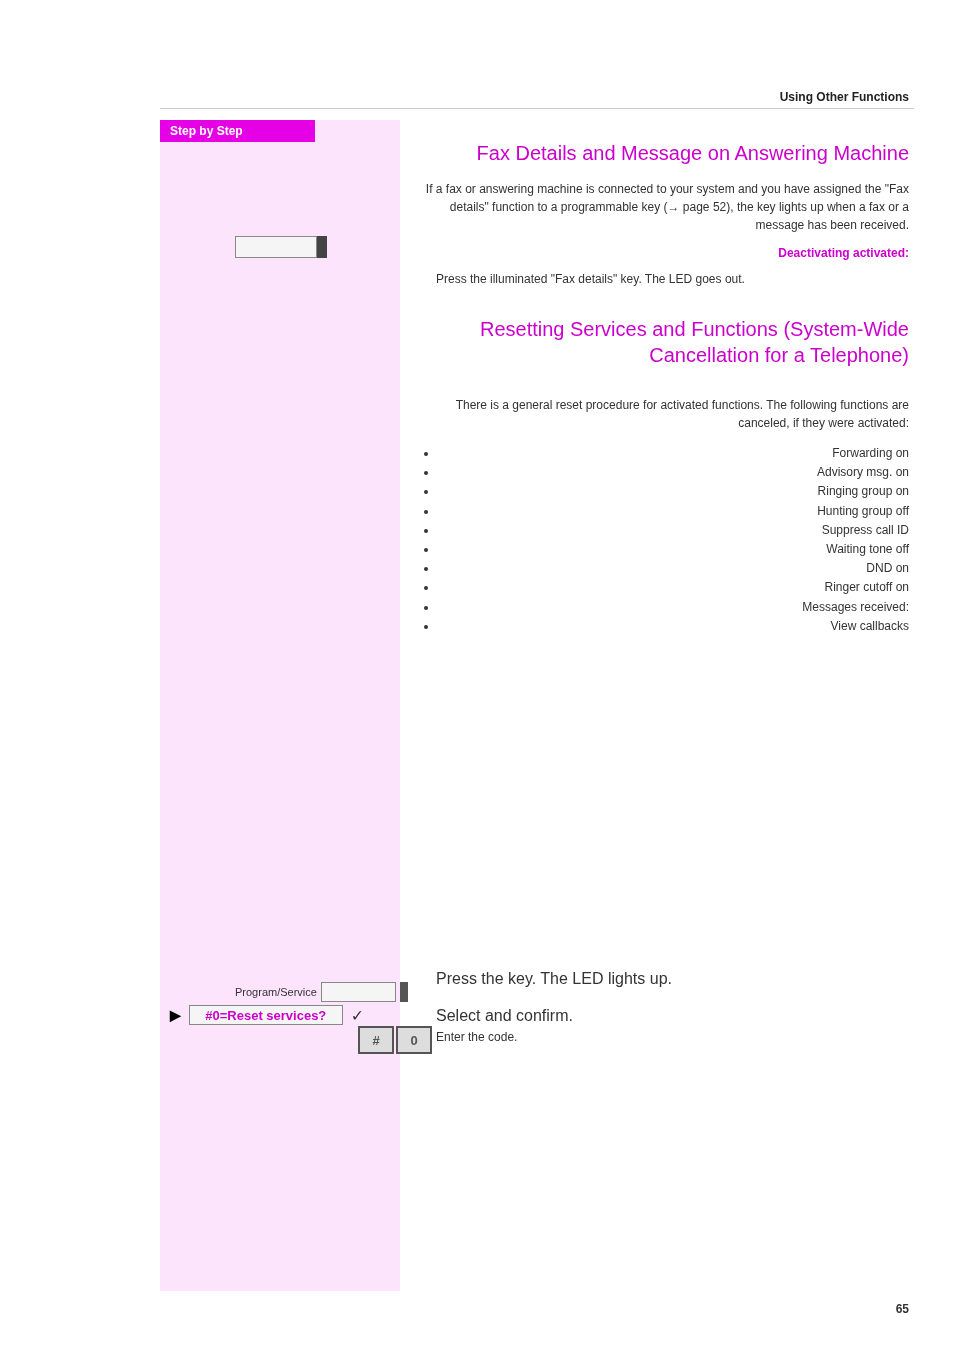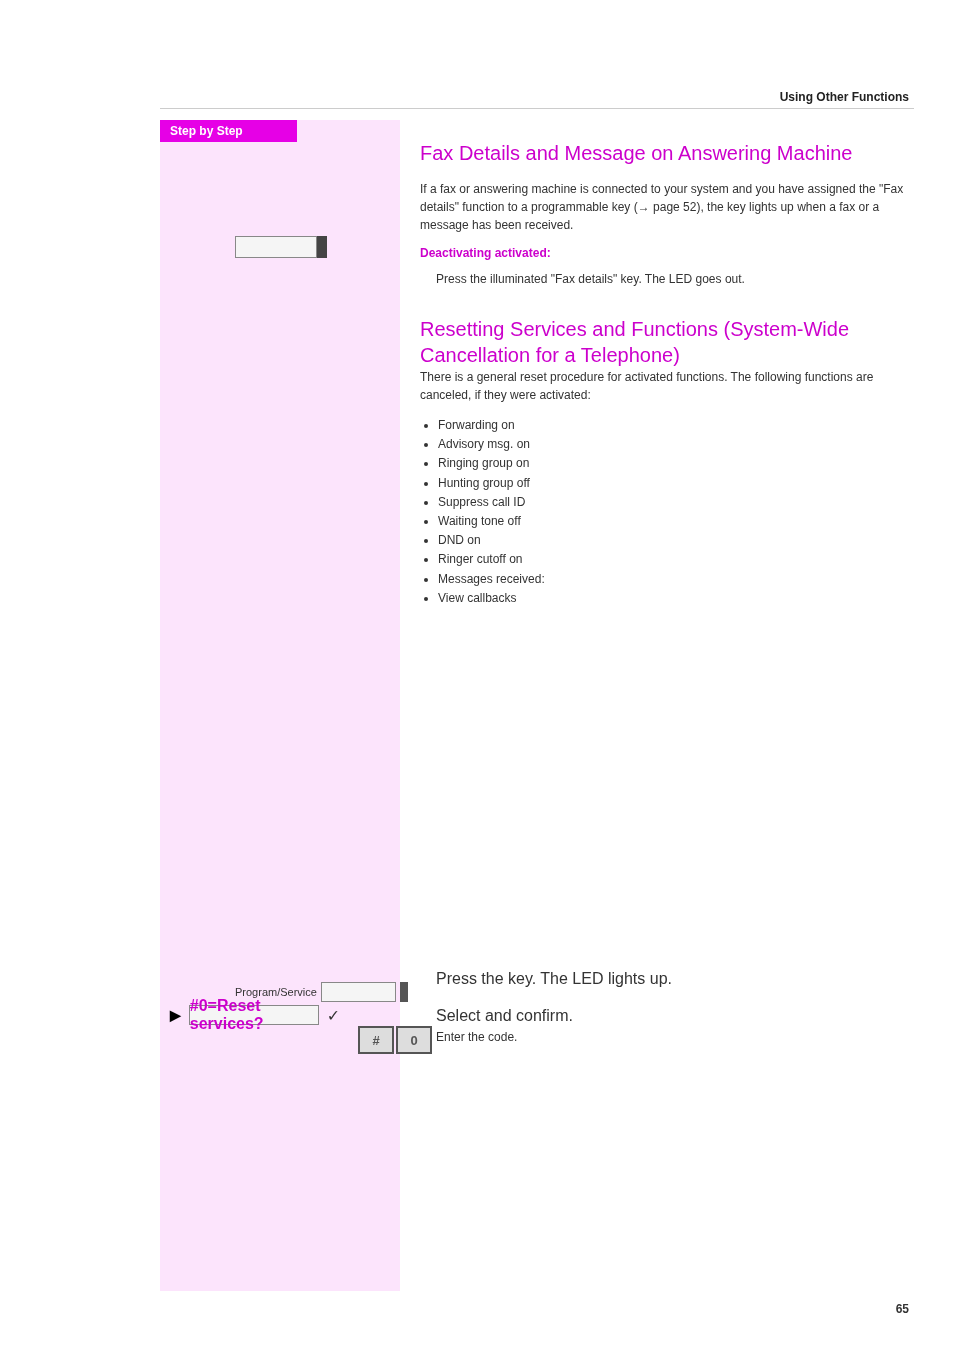"Step by Step" .step-by-step-box { width: 137px -> 155px }
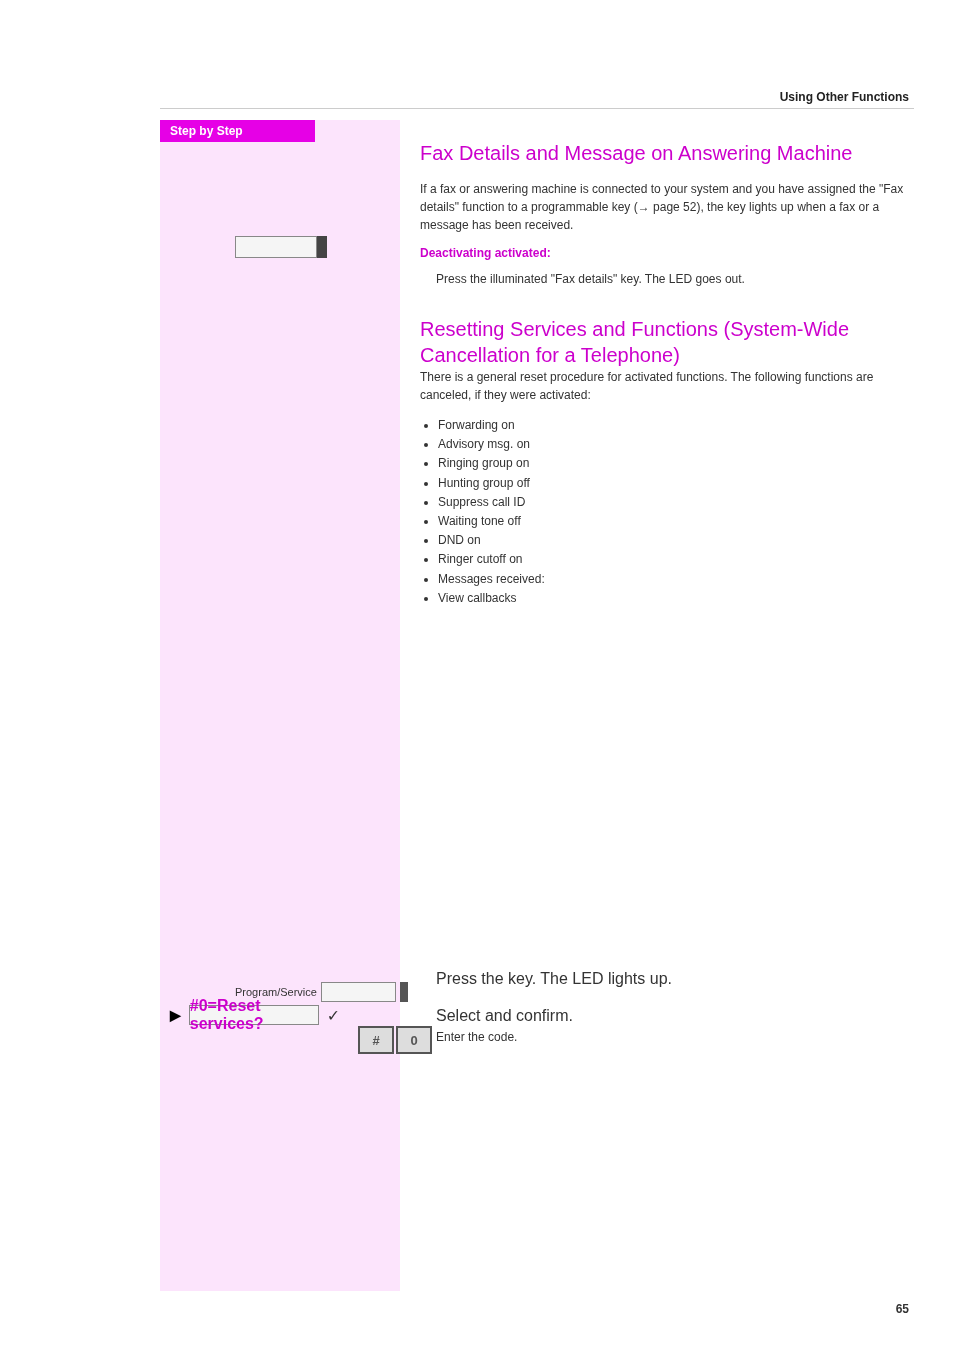"Fax Details and Message on" .main-content { text-align: none -> right }
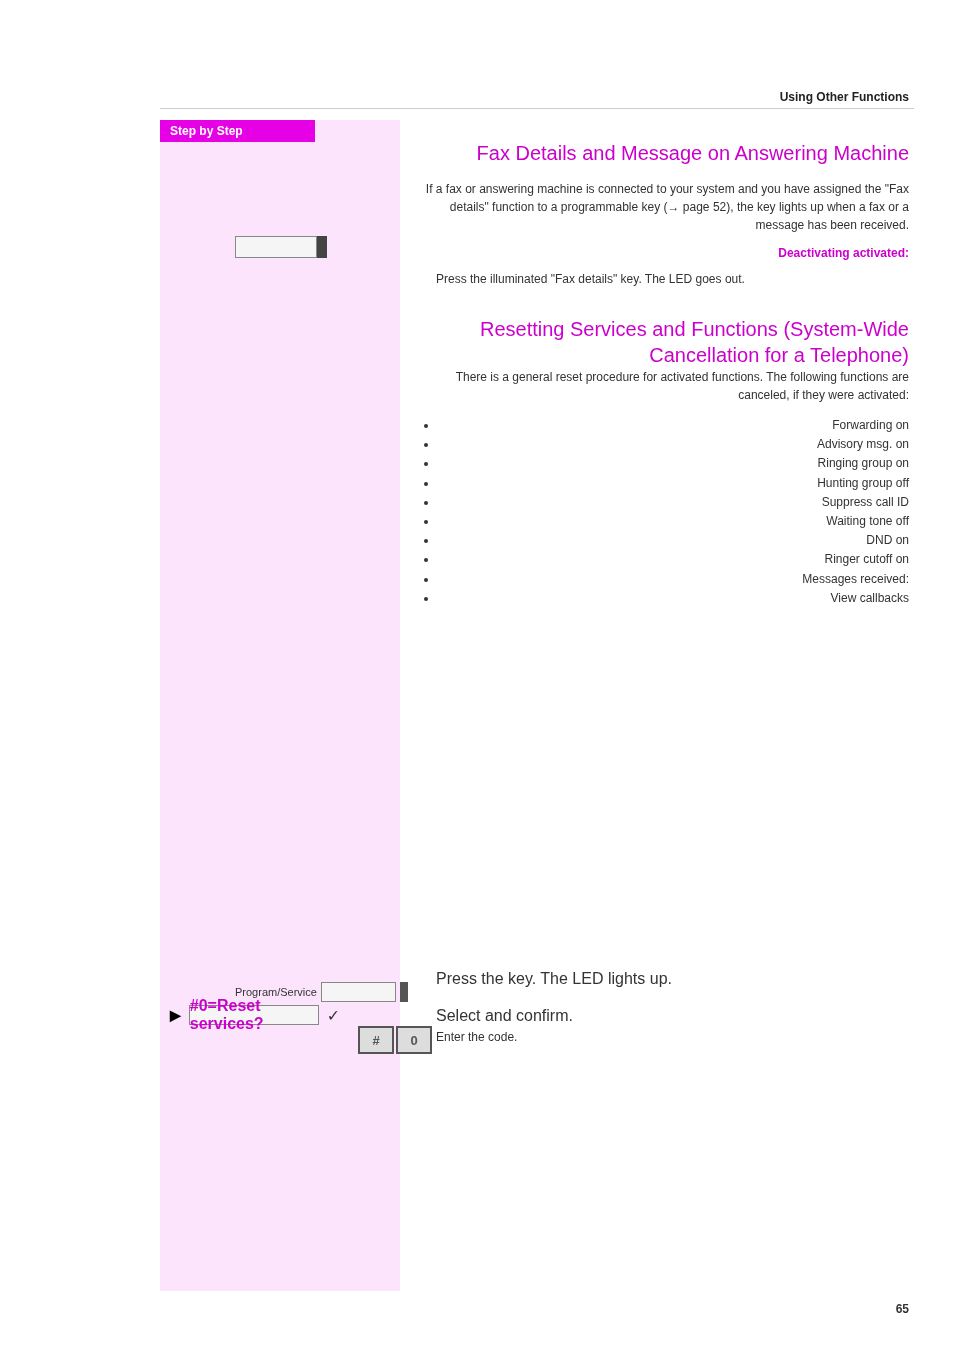"Resetting Services and Functions" .section-title-2 { margin-bottom: 0 -> 28px }
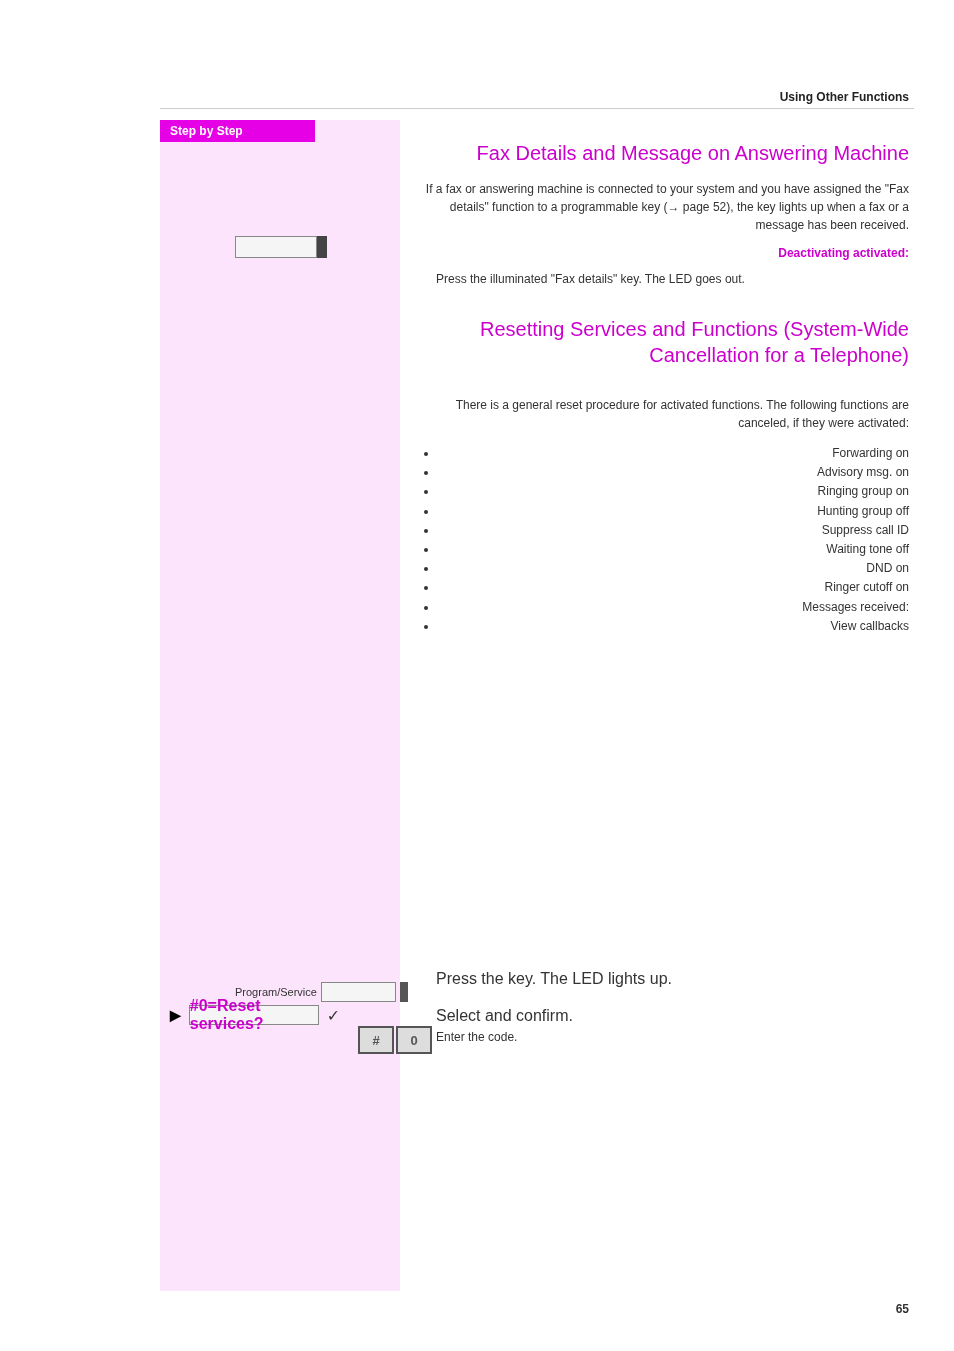"#0=Reset services?" .reset-label-box { font-size: 16px -> 13px; width: 130px -> 154px }
